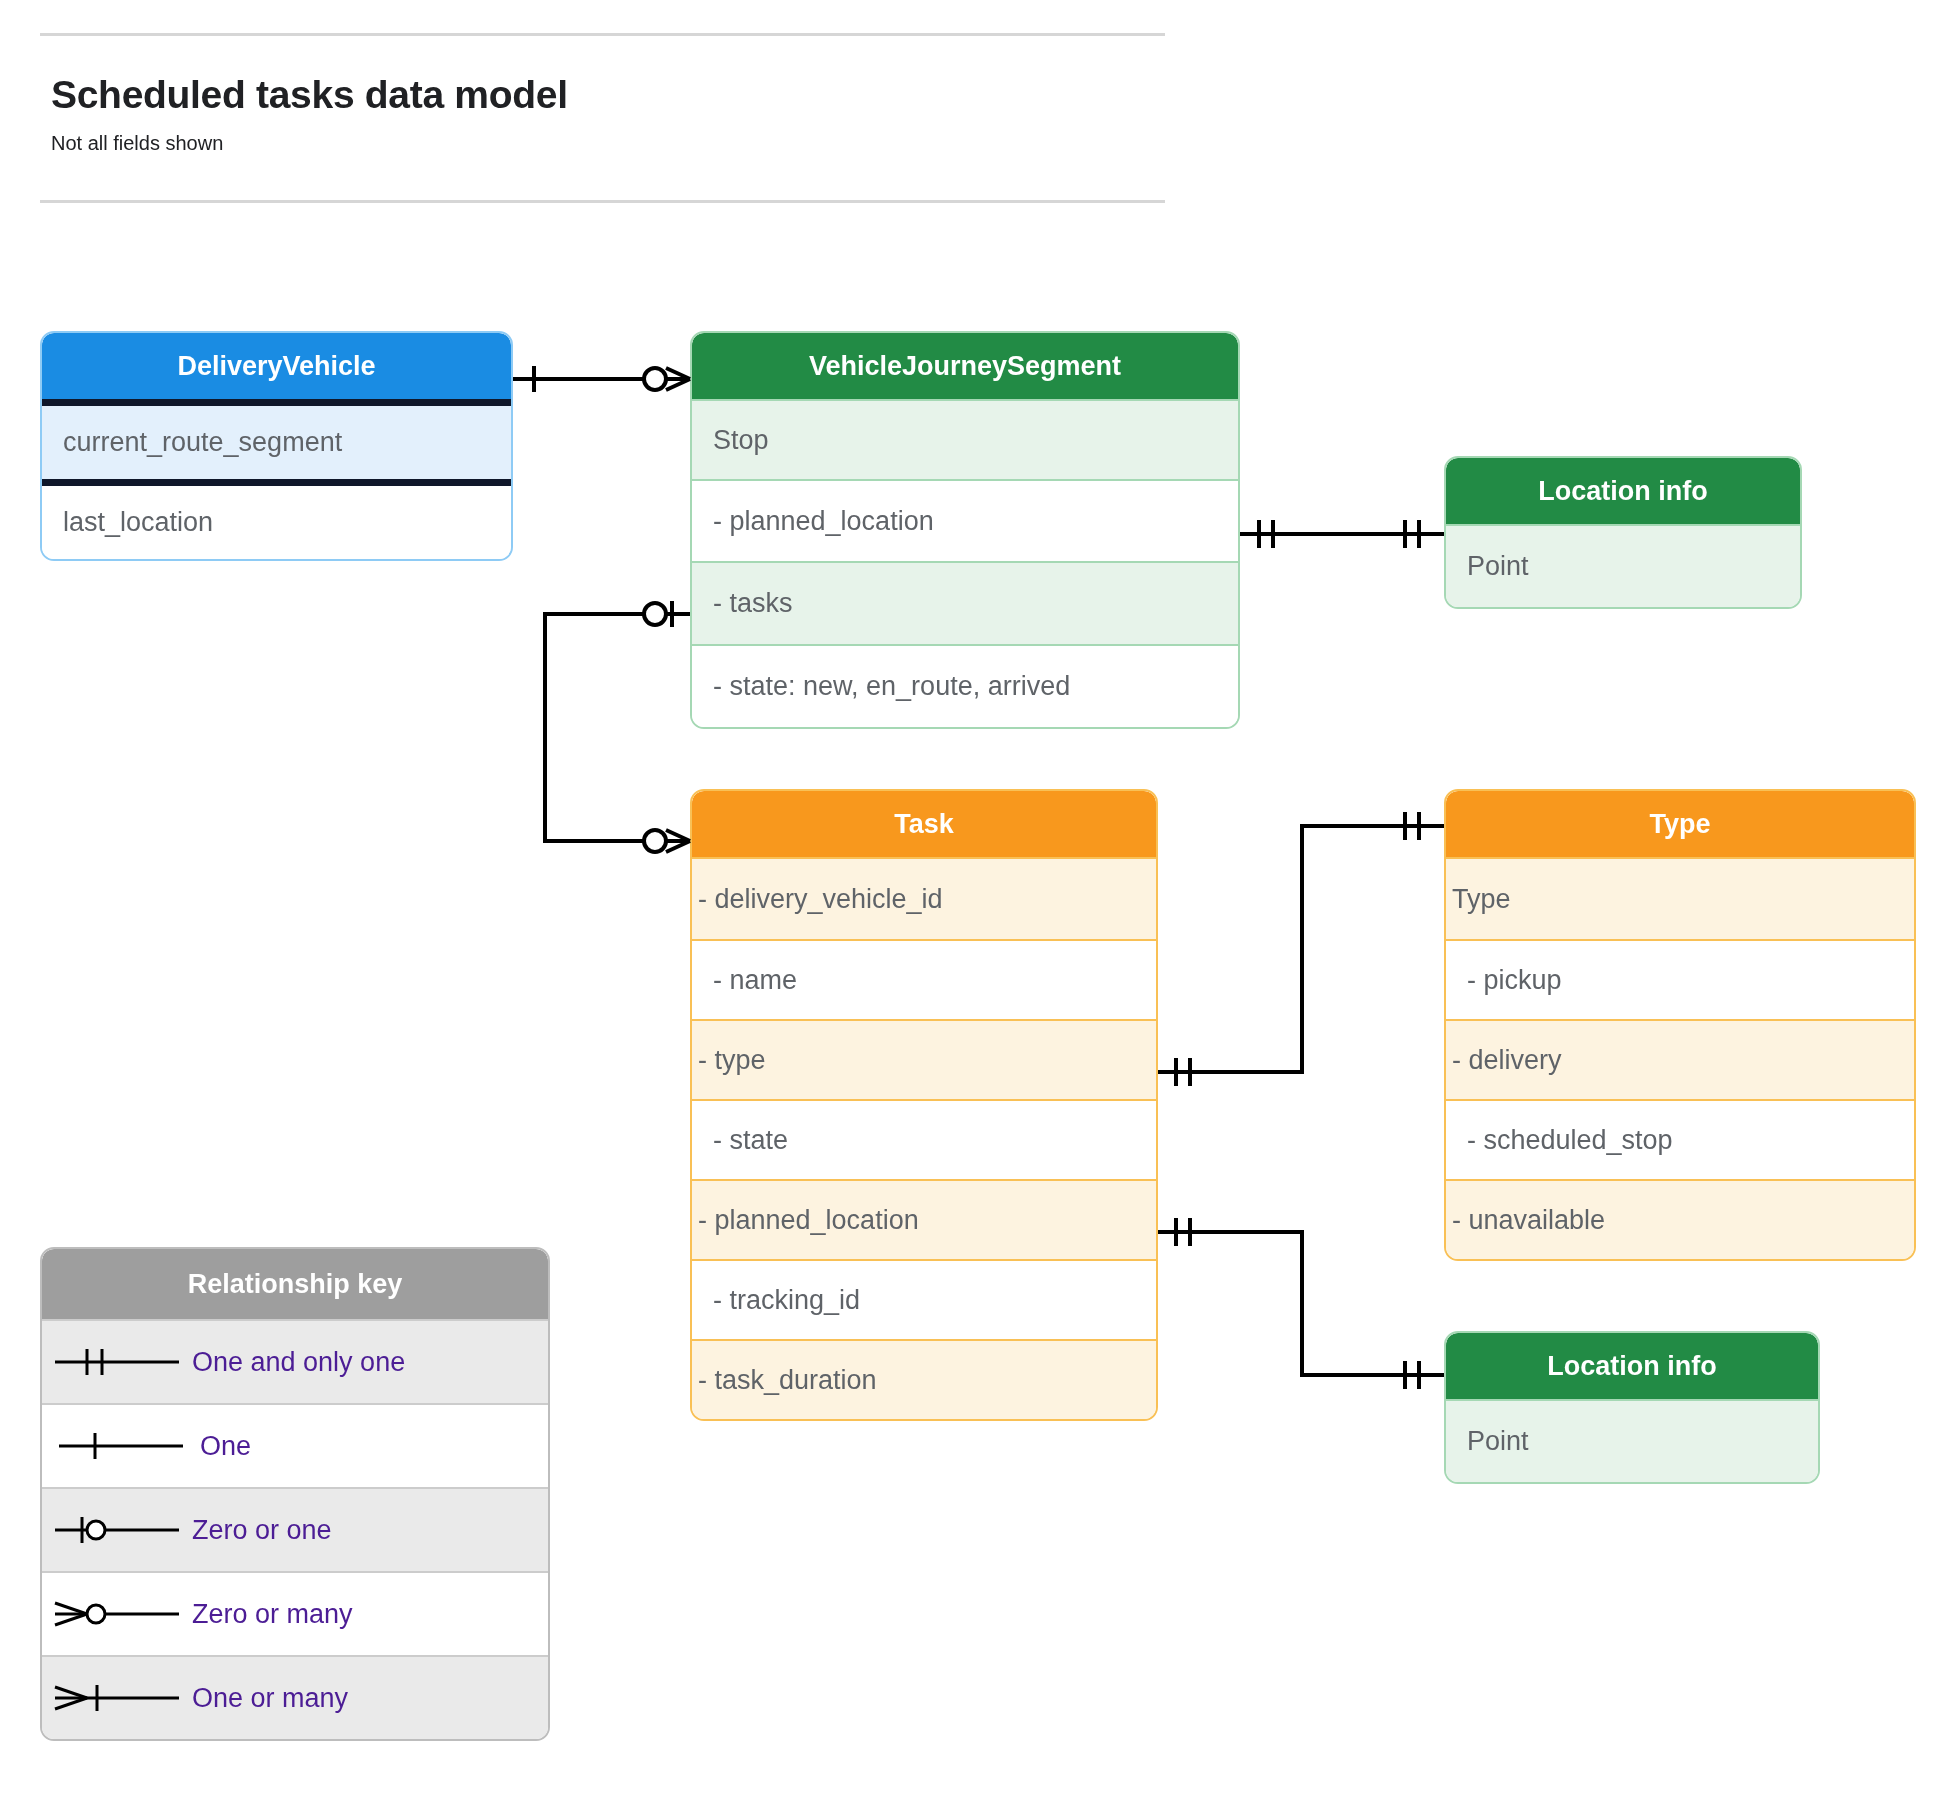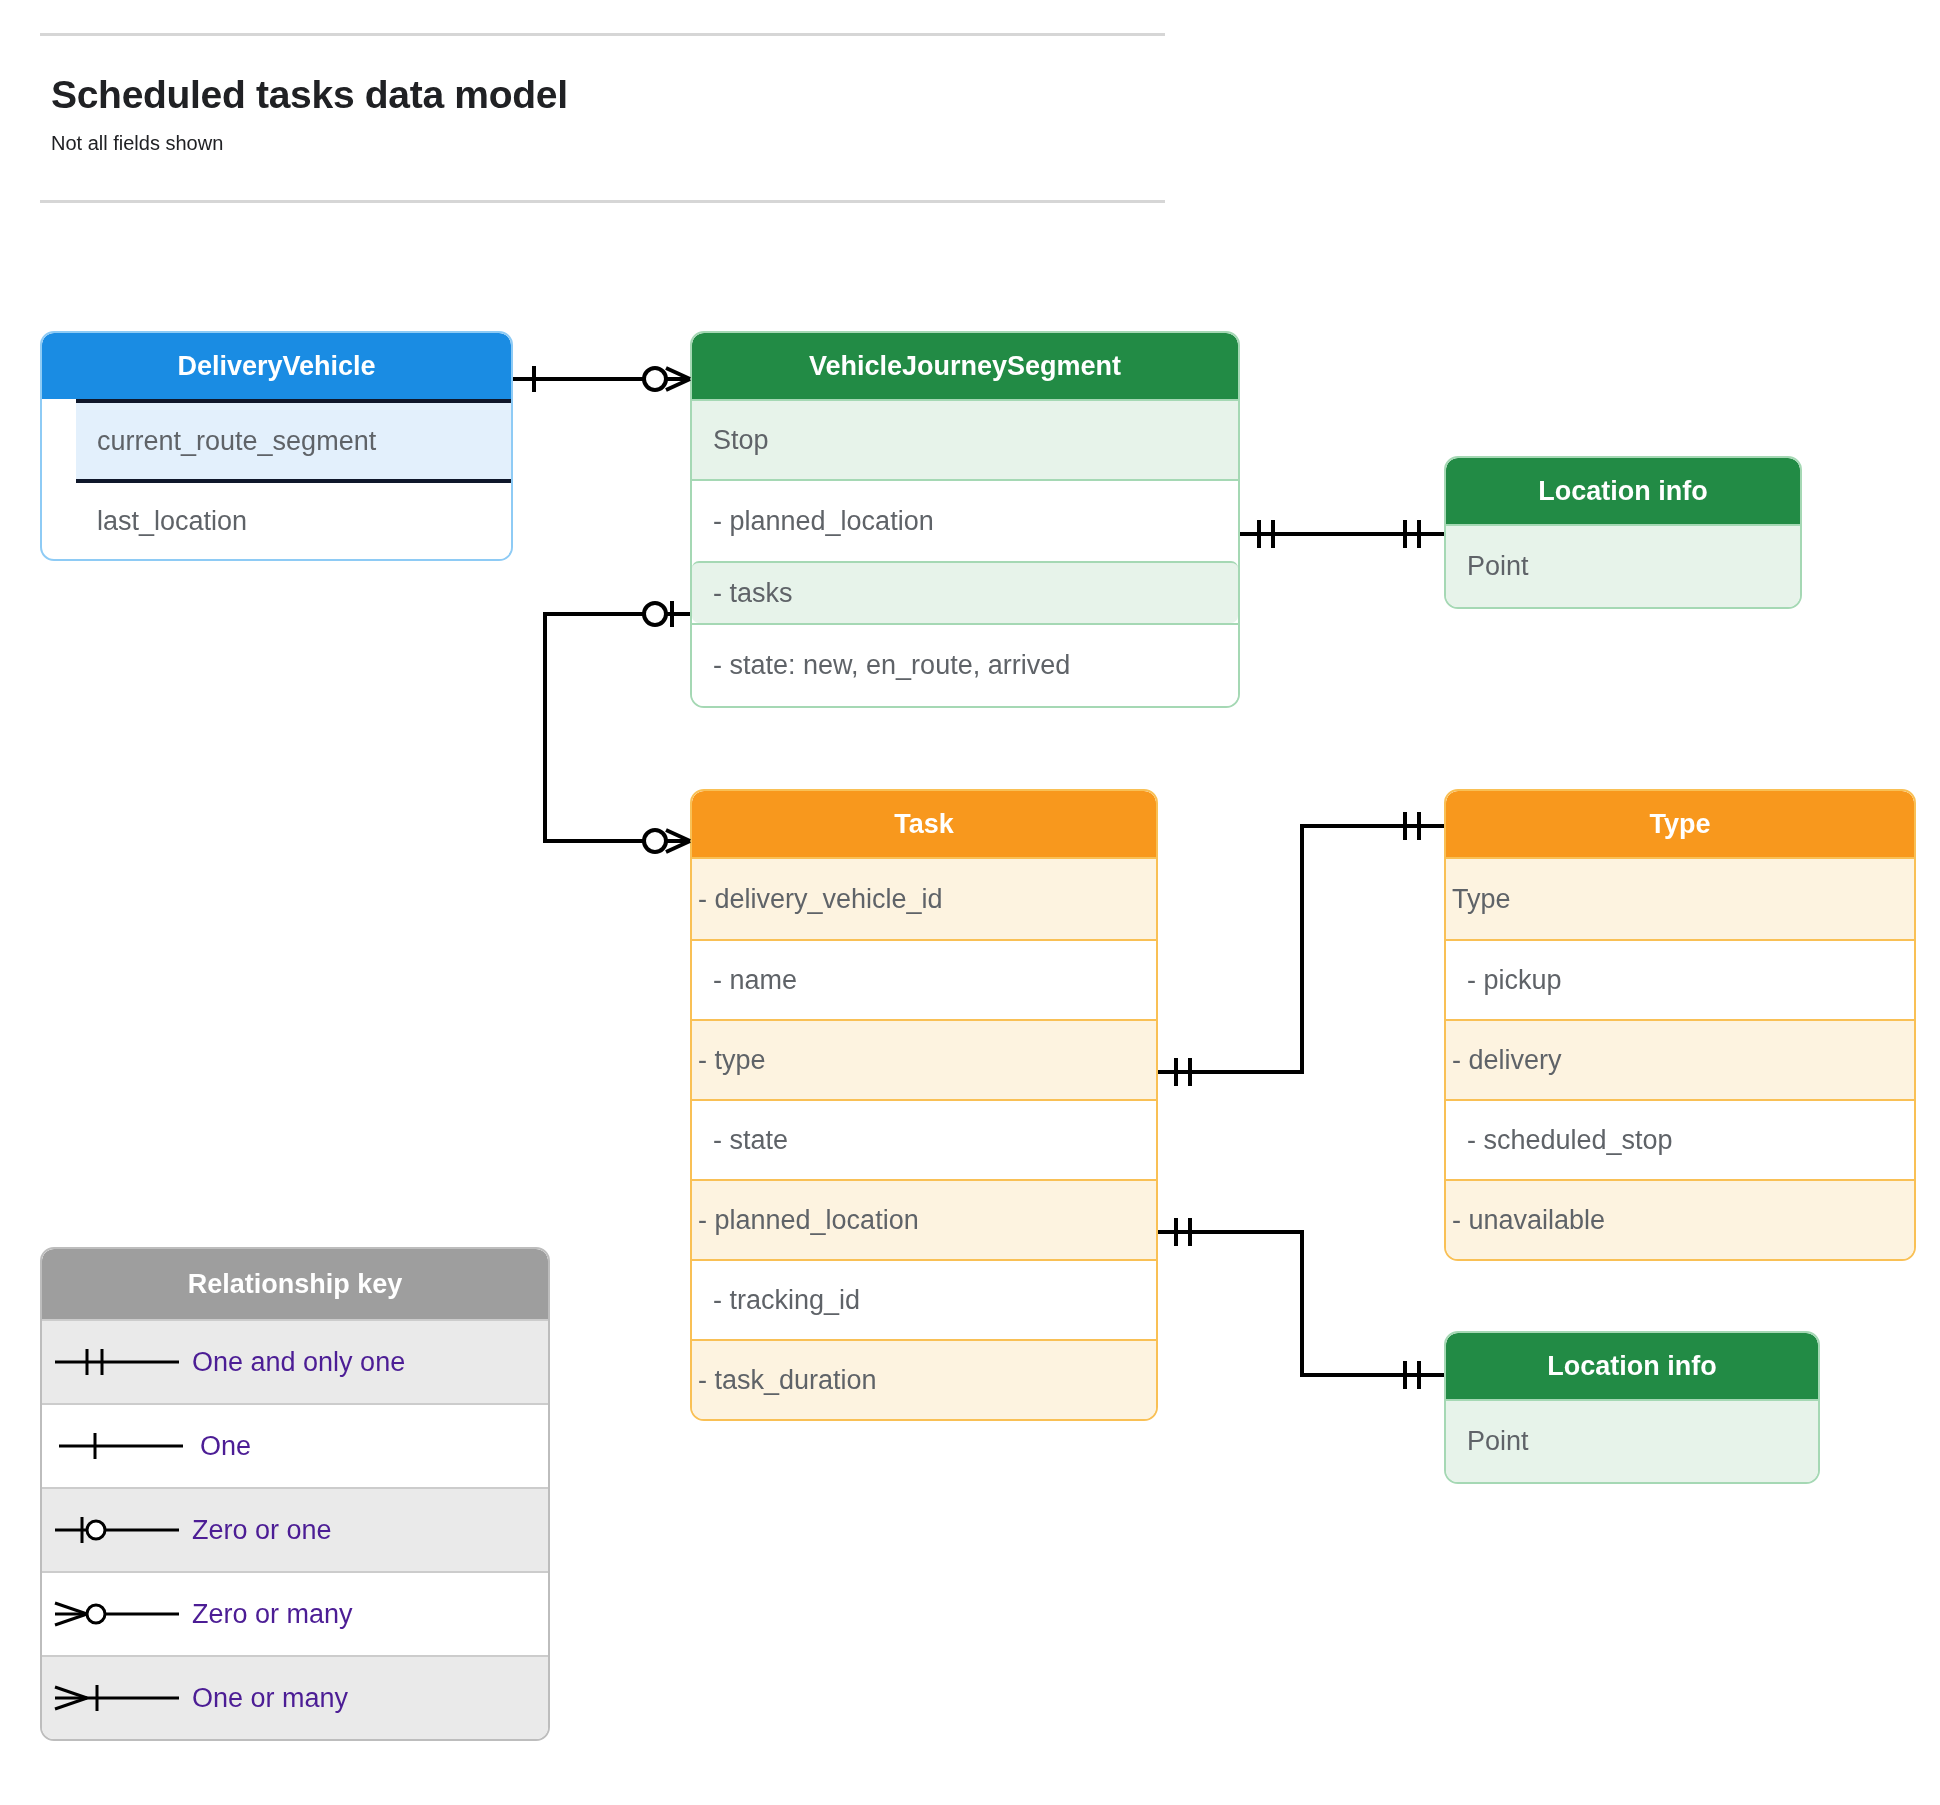"current_route_segment" .e-blue .erow { border-top: 4px solid #0f172a -> 7px solid #0f172a; margin-left: 34px -> none }
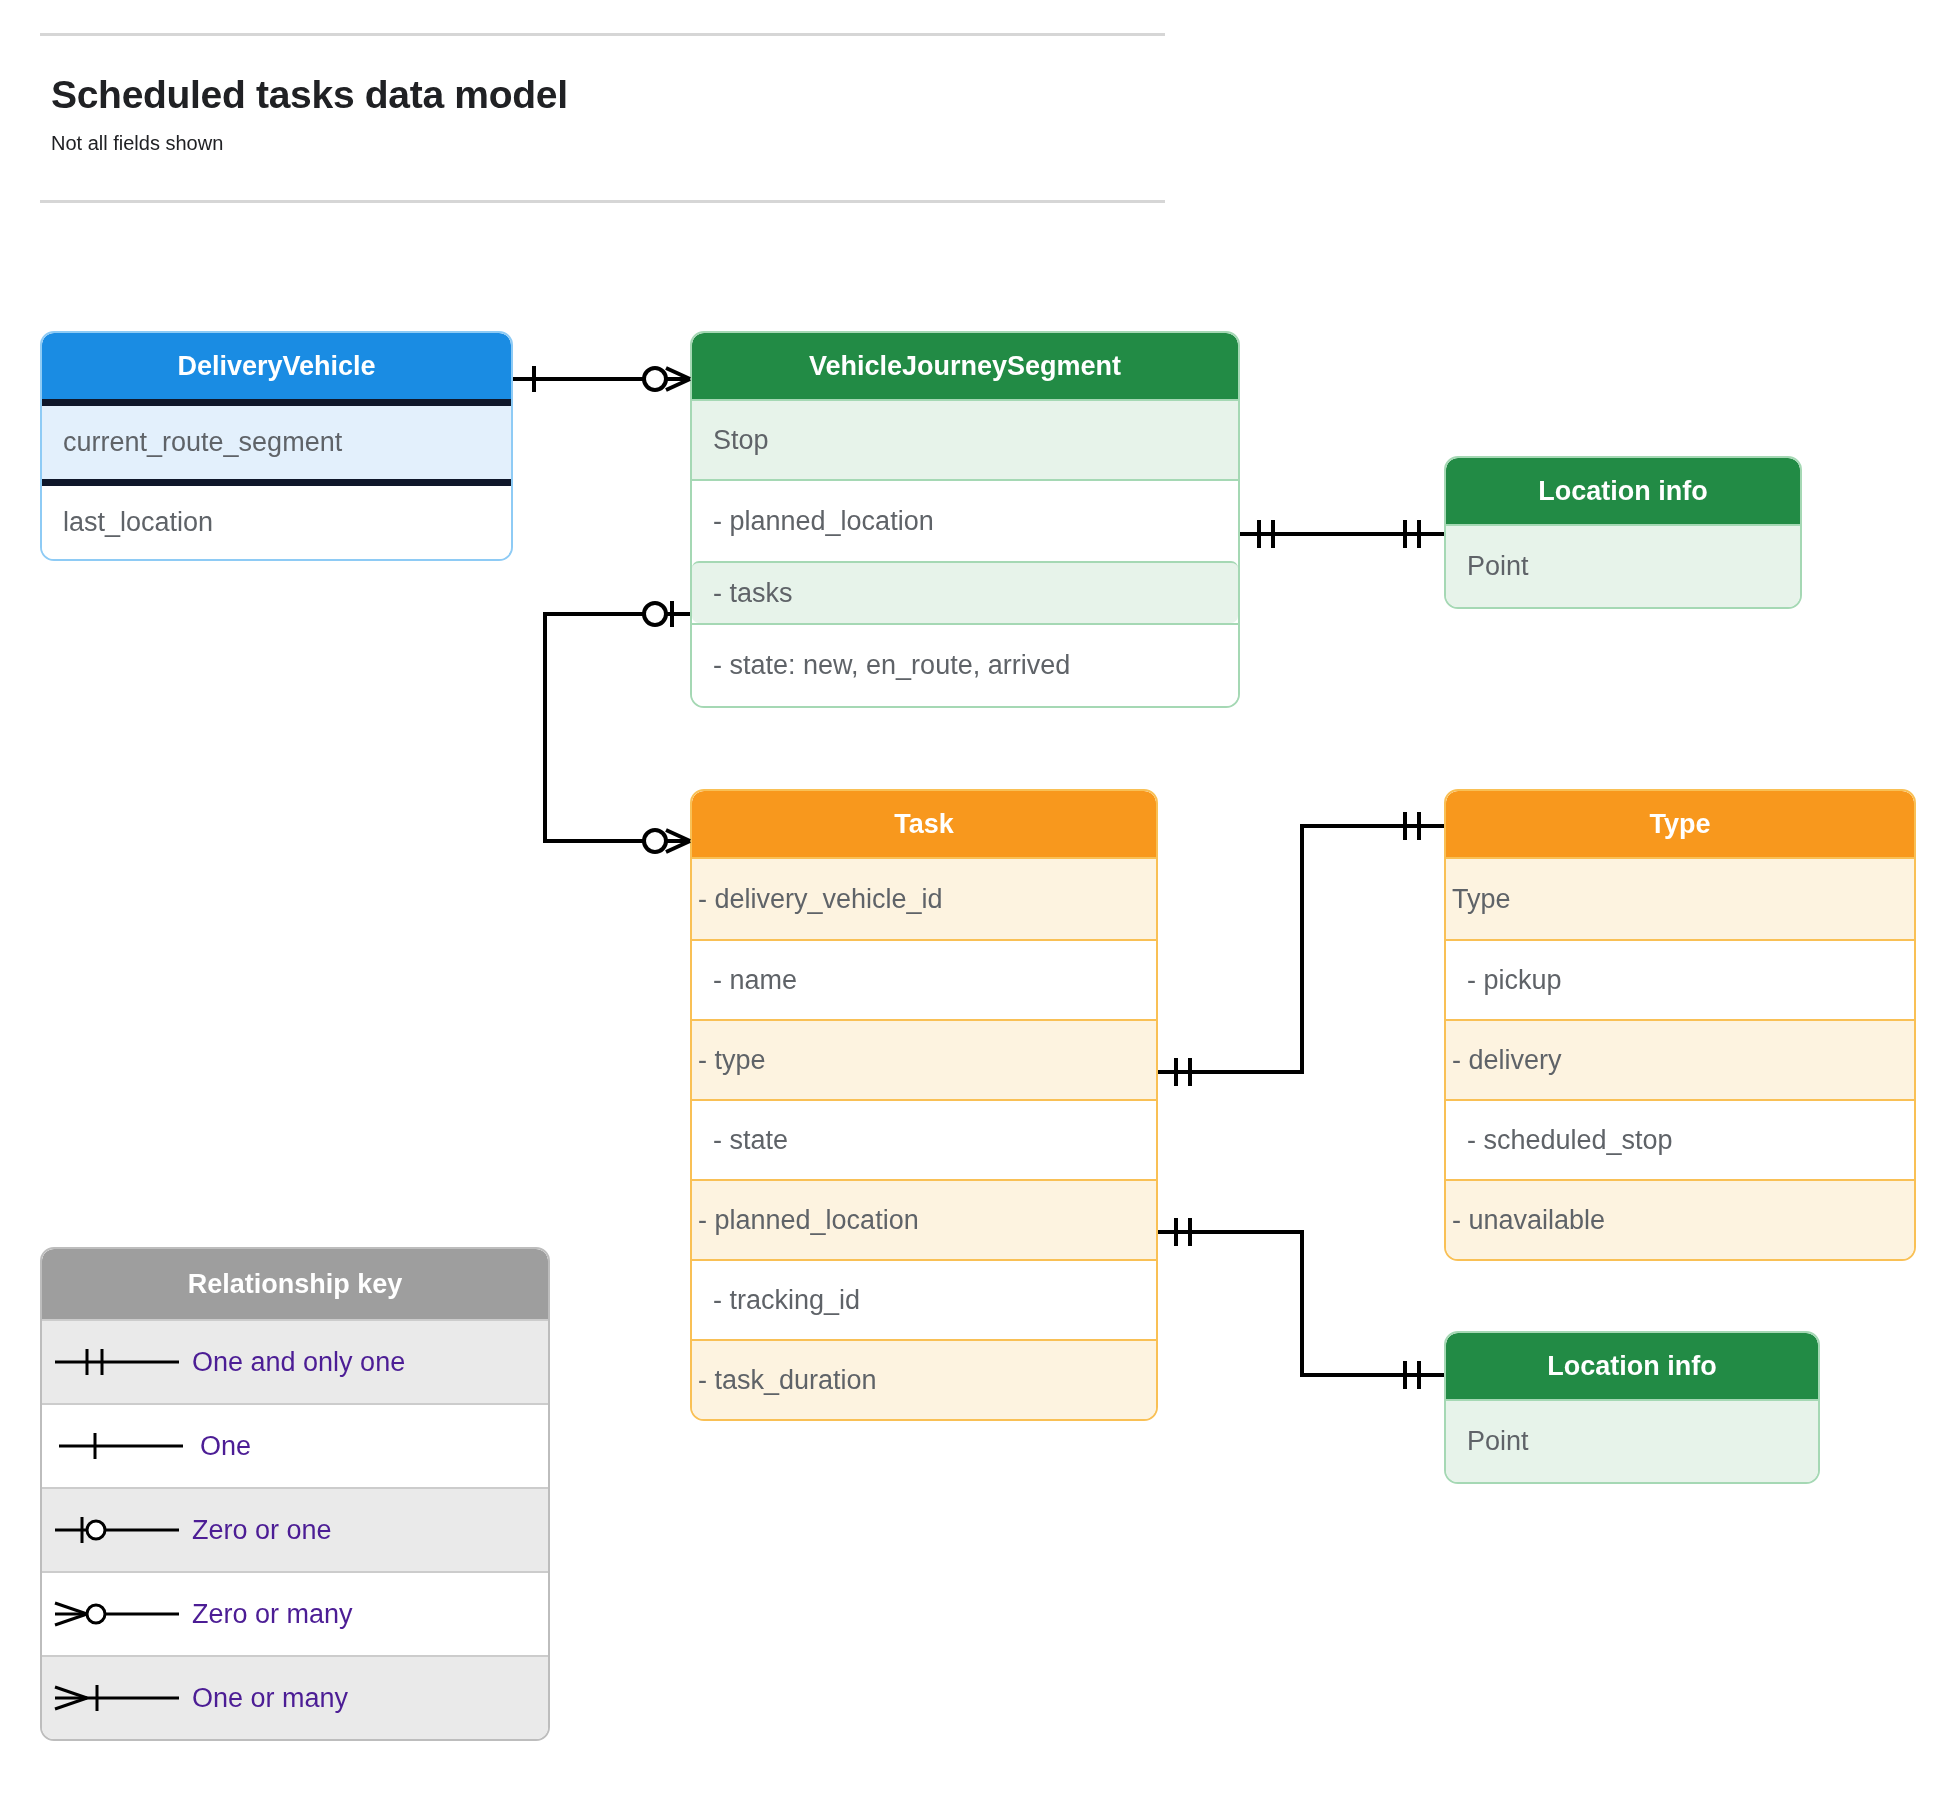"- tasks" div.erow { border-radius: 7px -> none; height: 62px -> 83px }
